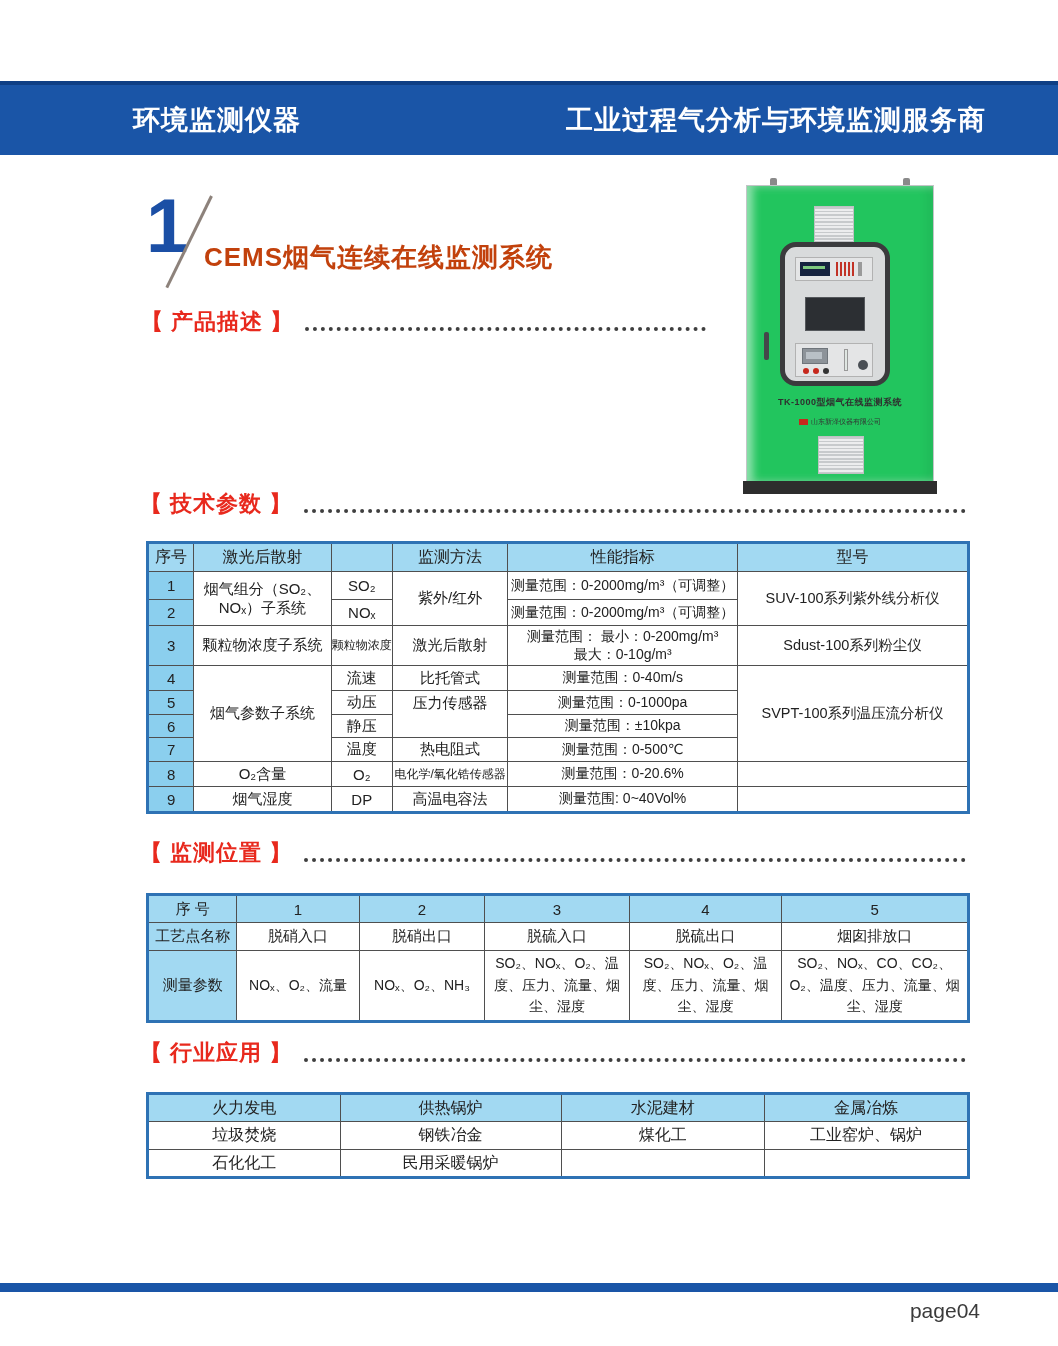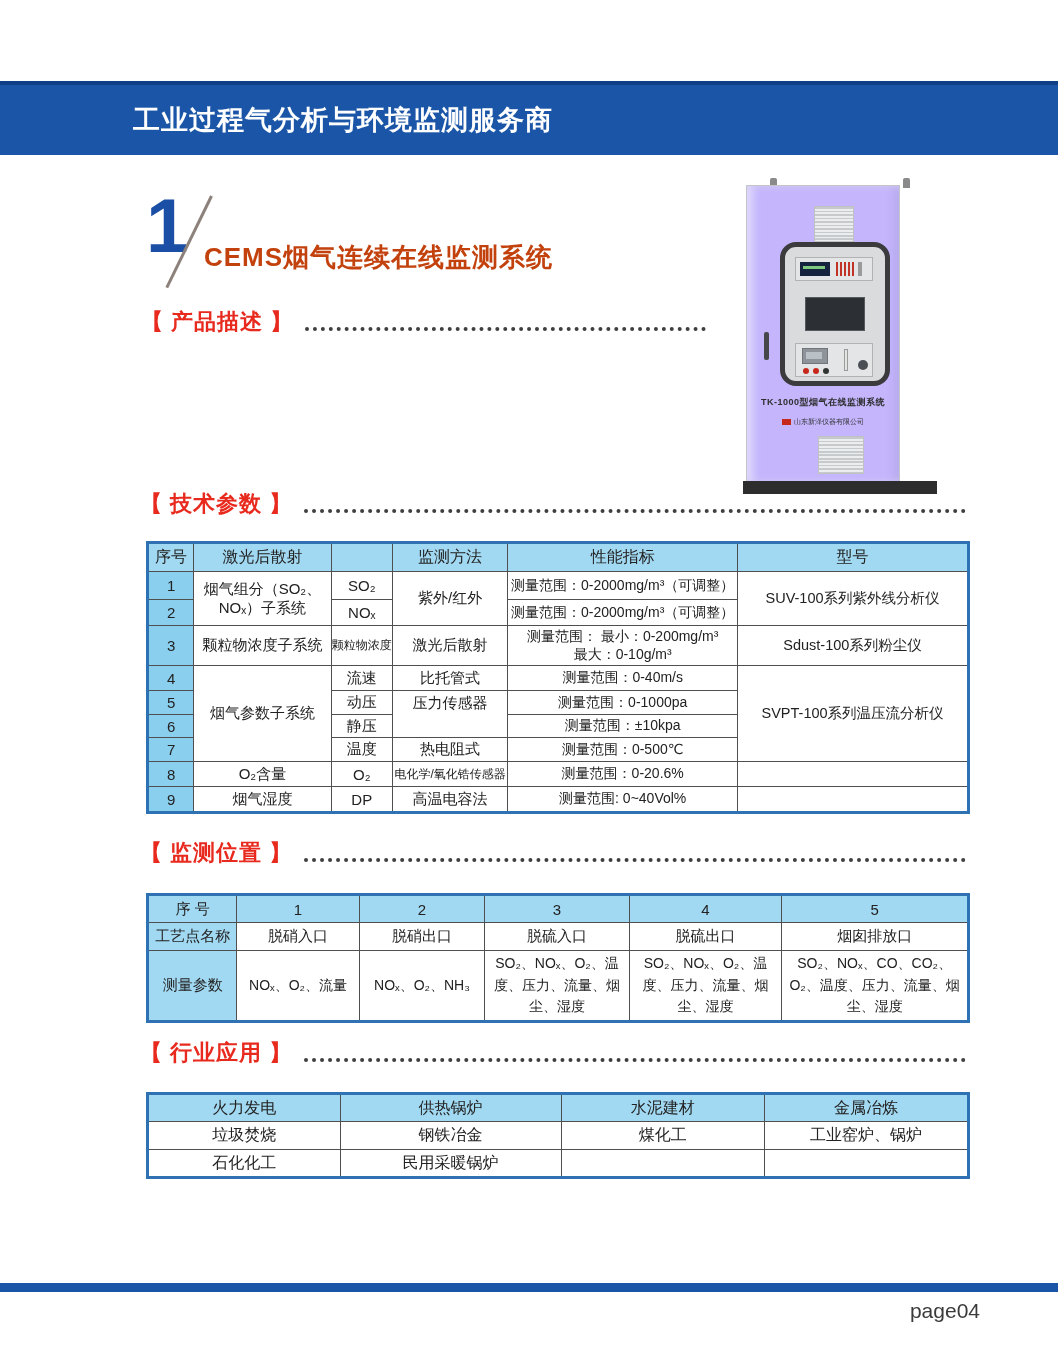"环境监测仪器" div.bar-text { html: none -> <div>环境监测仪器</div> }
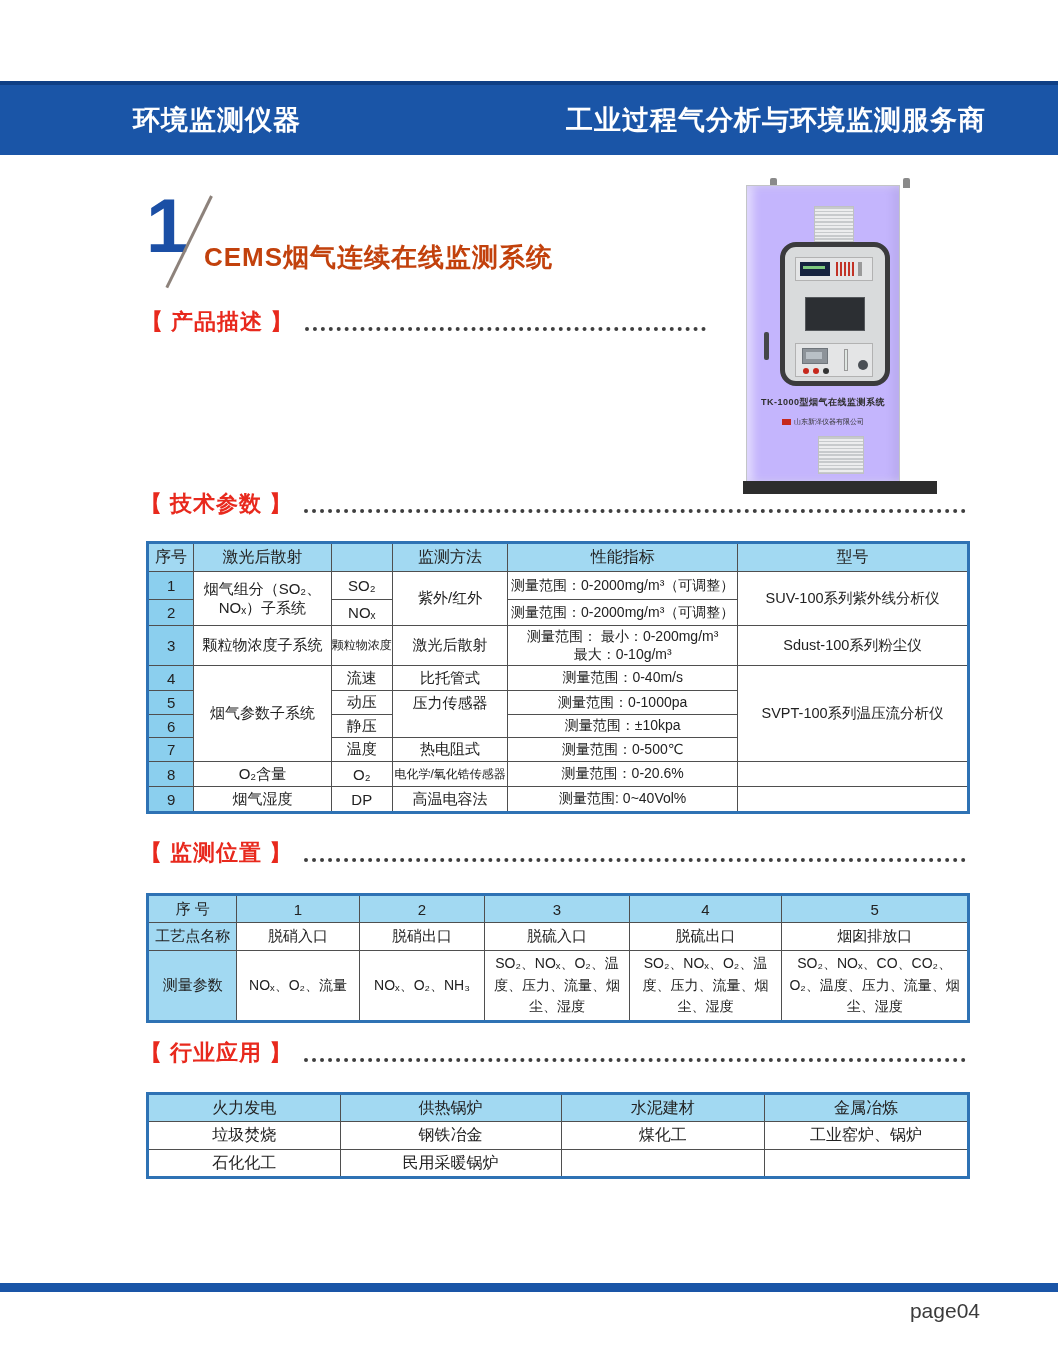"TK-1000型烟气在线监测系统" .cab-body { background: #c4b5fd -> #22c55e; width: 154px -> 188px }
